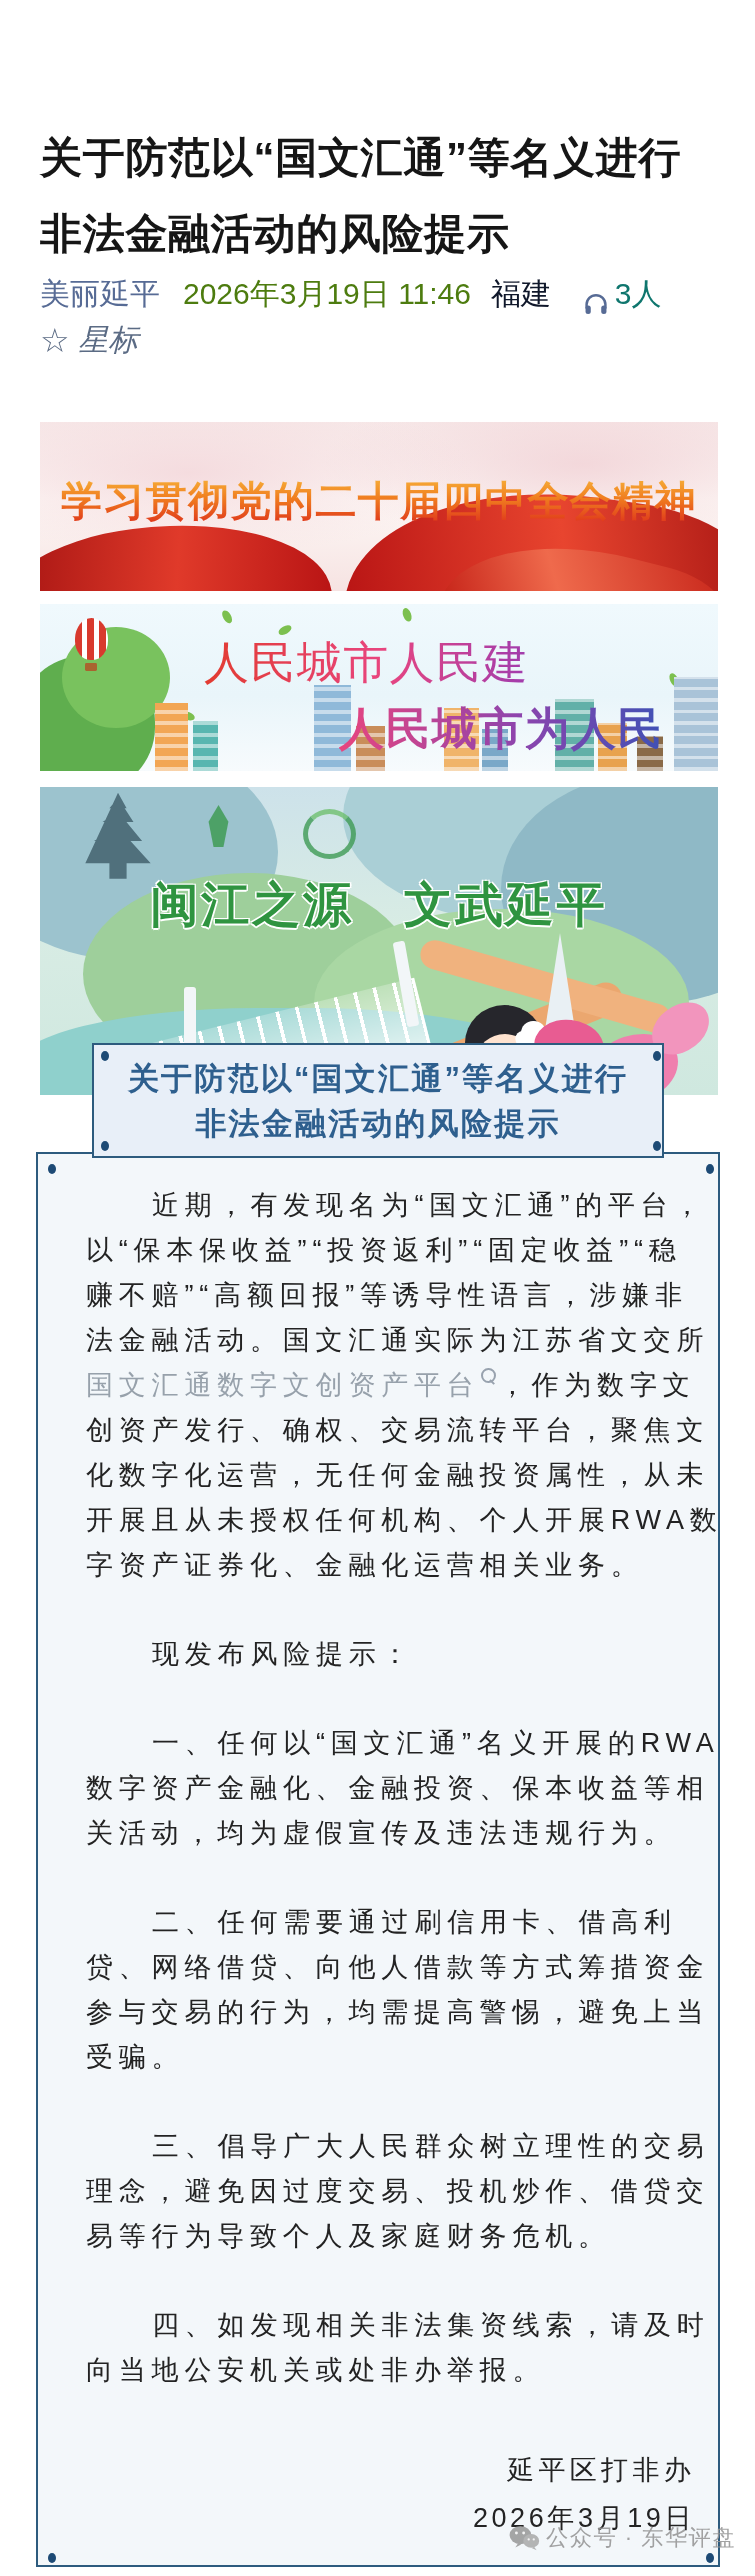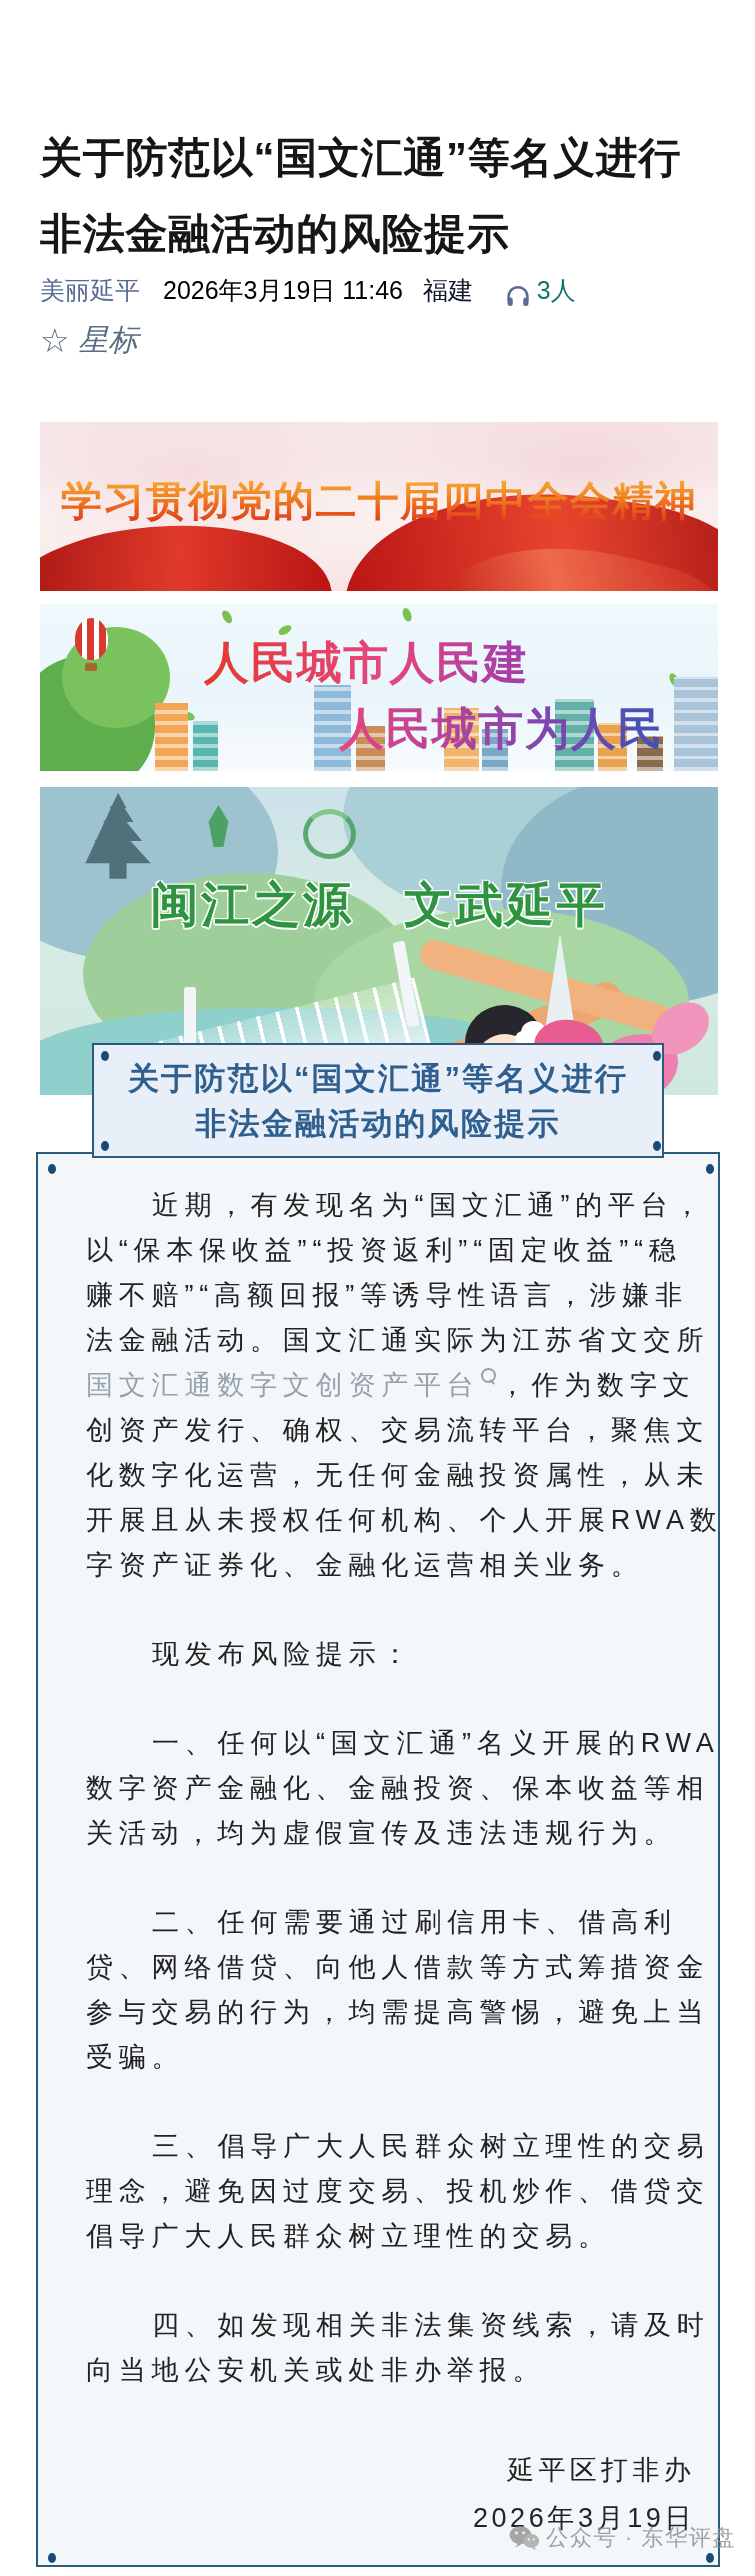"美丽延平" .byline { font-size: 25px -> 30px }
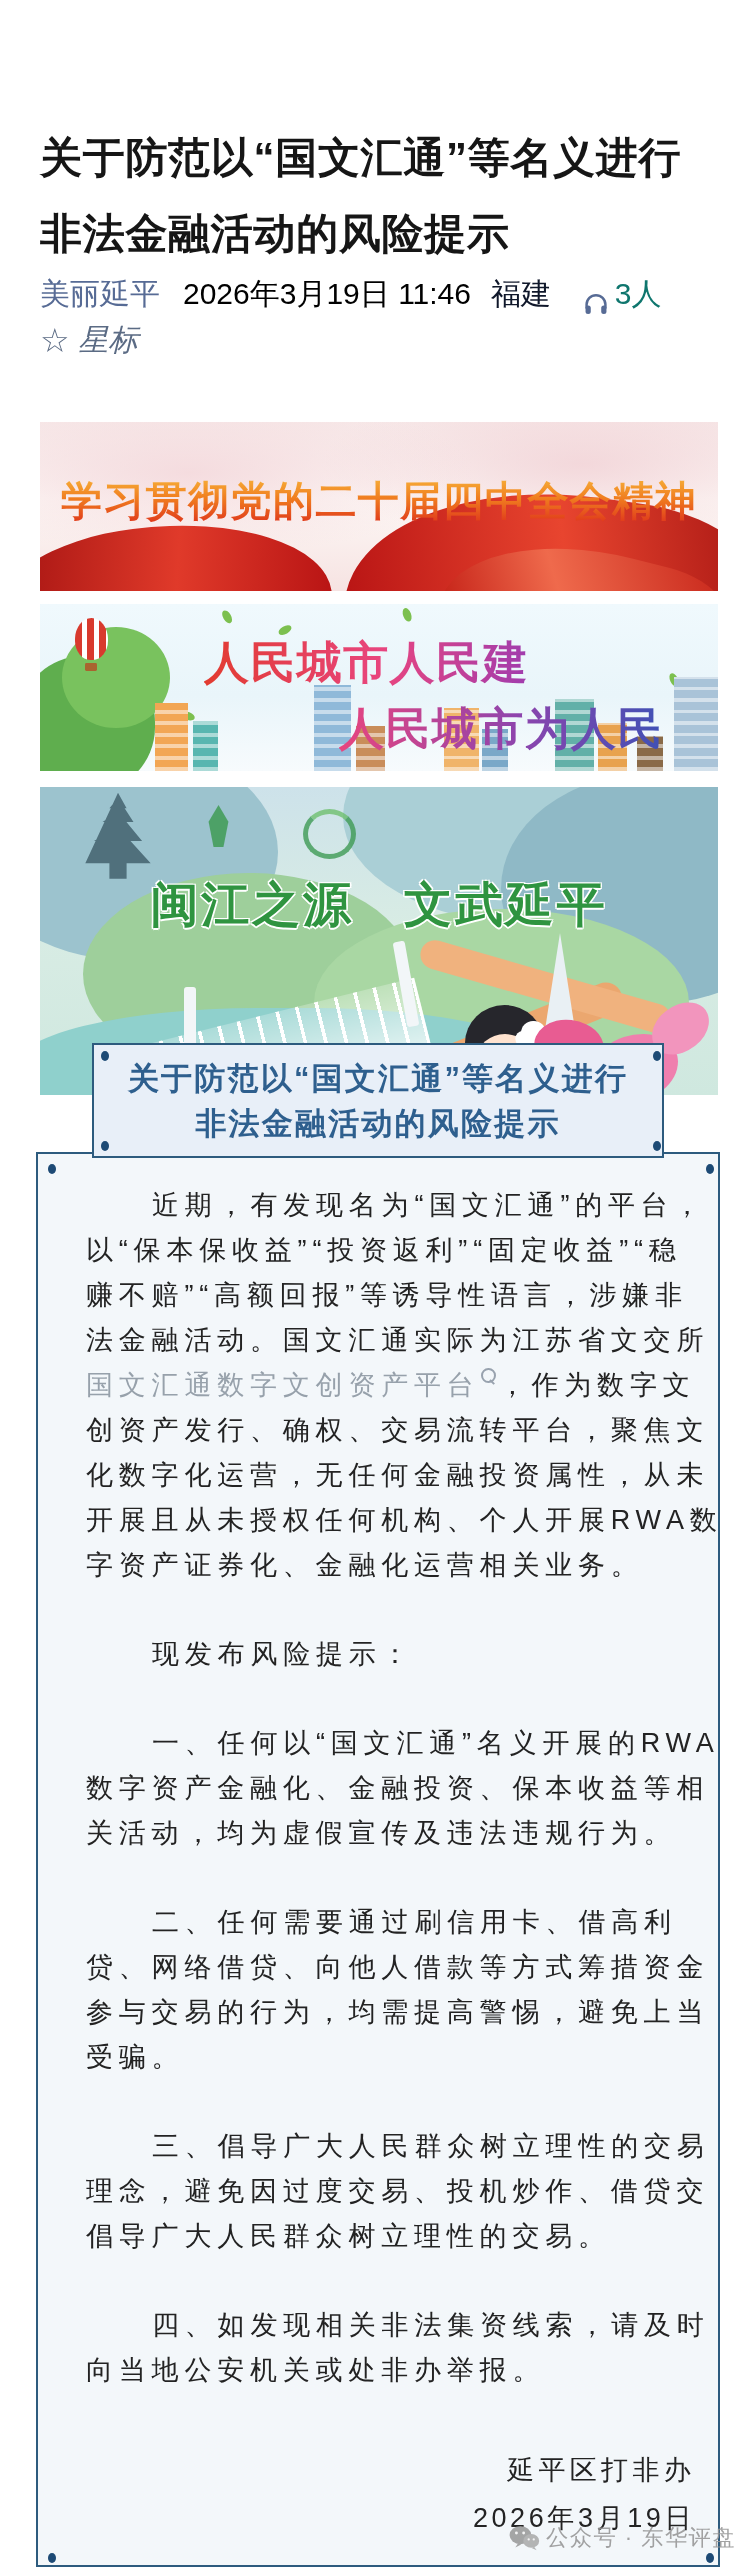"2026年3月19日 11:46" .byline .date { color: #000000 -> #4d7c0f }
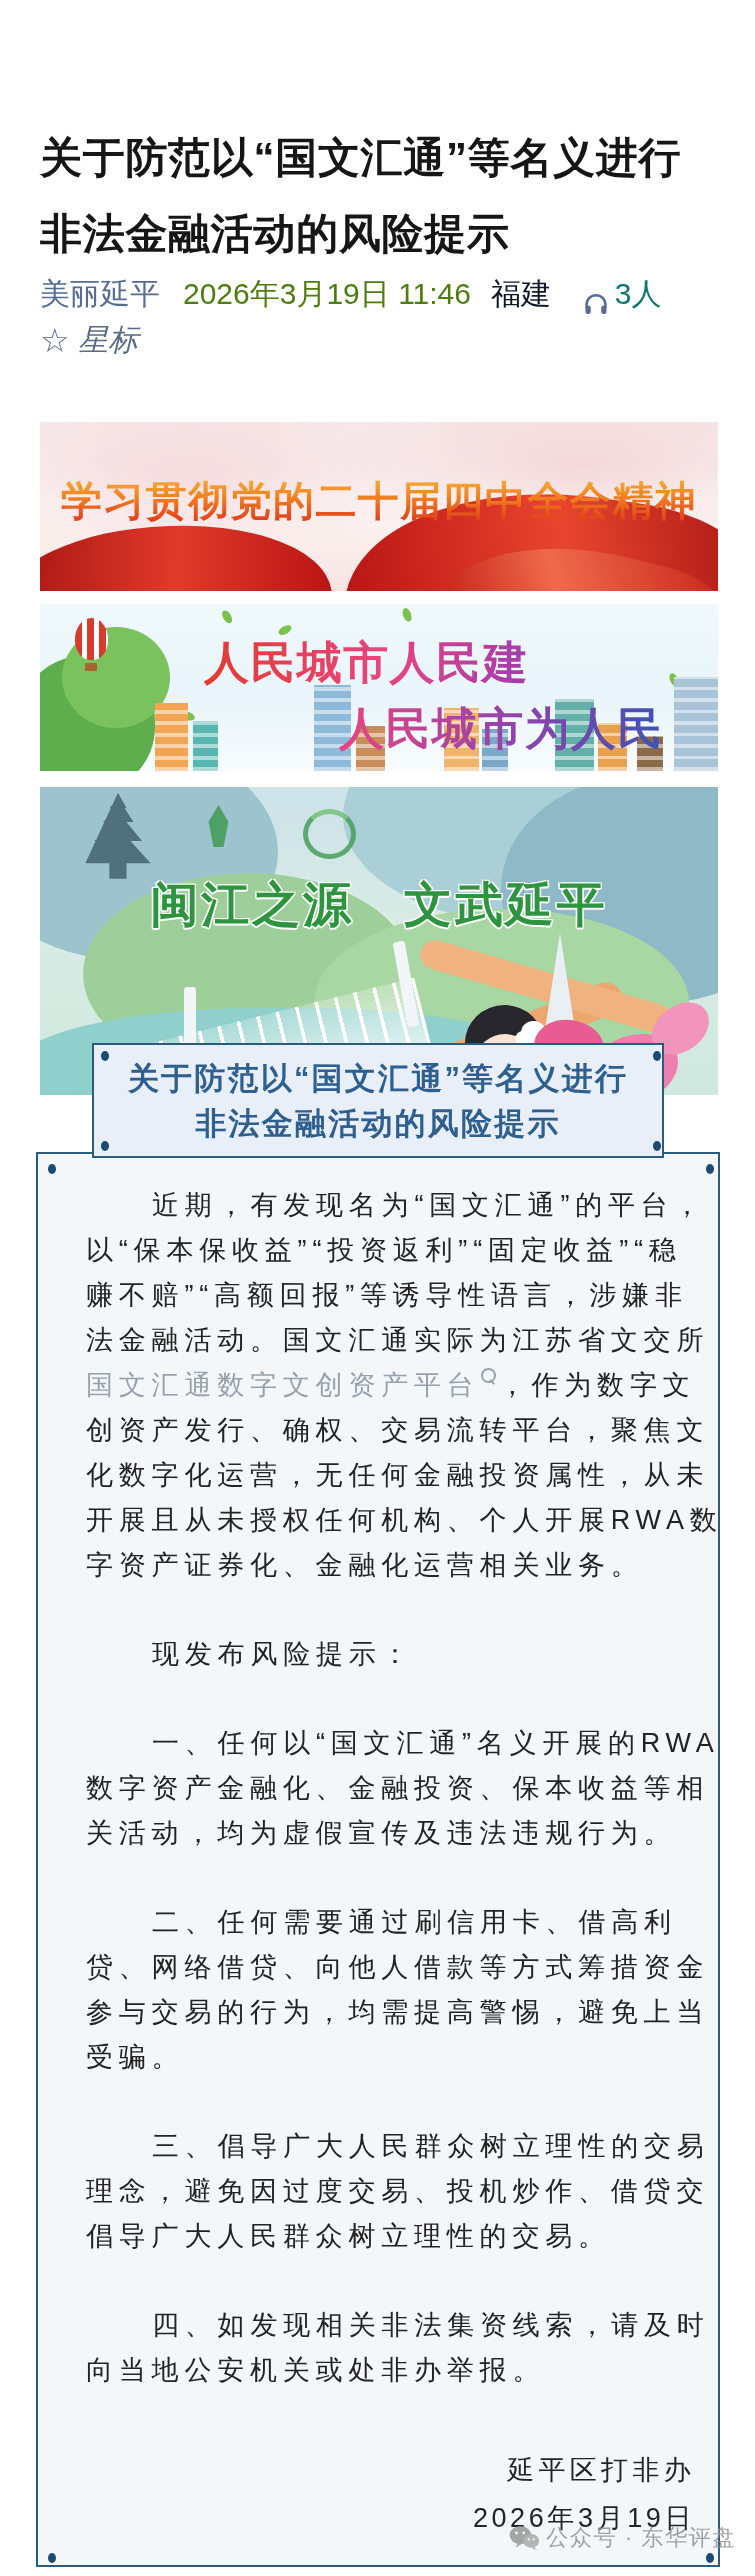"人民城市人民建" .b2-text1 { font-weight: 700 -> 400 }
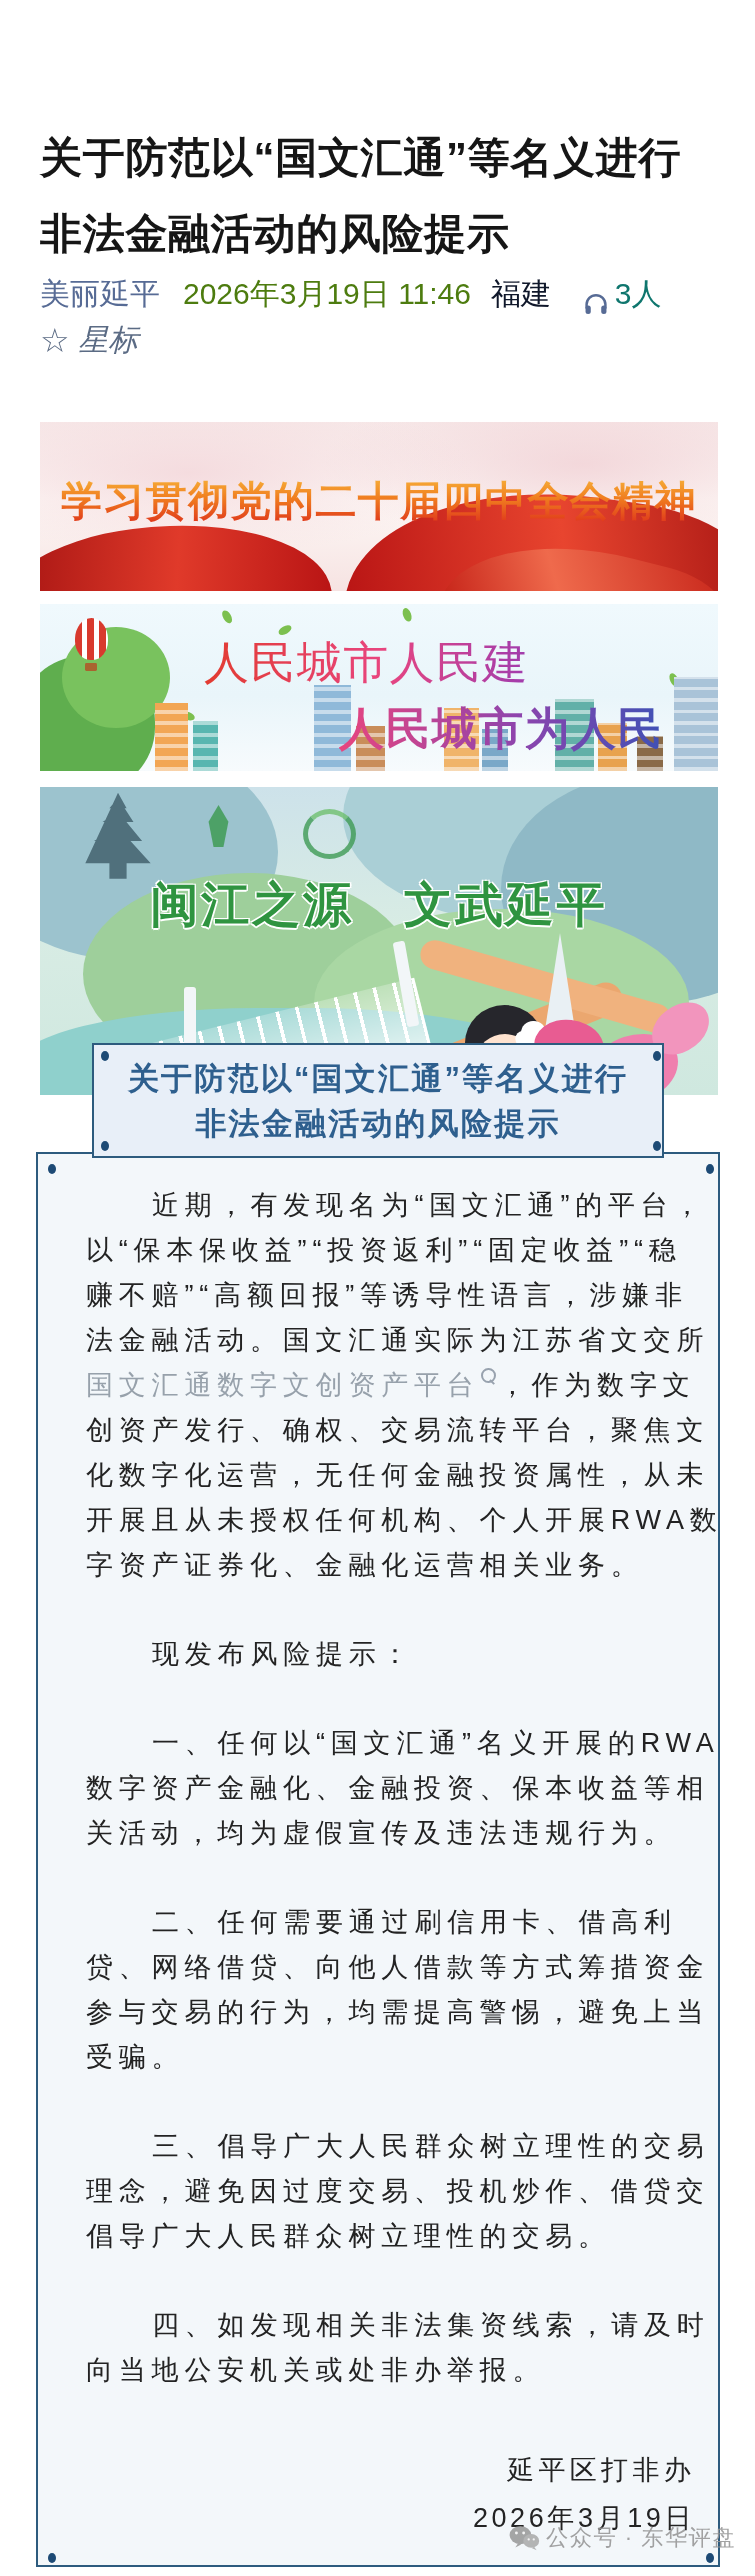"倡导广大人民群众树立理性的交易。" span { text: 倡导广大人民群众树立理性的交易 -> 易等行为导致个人及家庭财务危机 }
